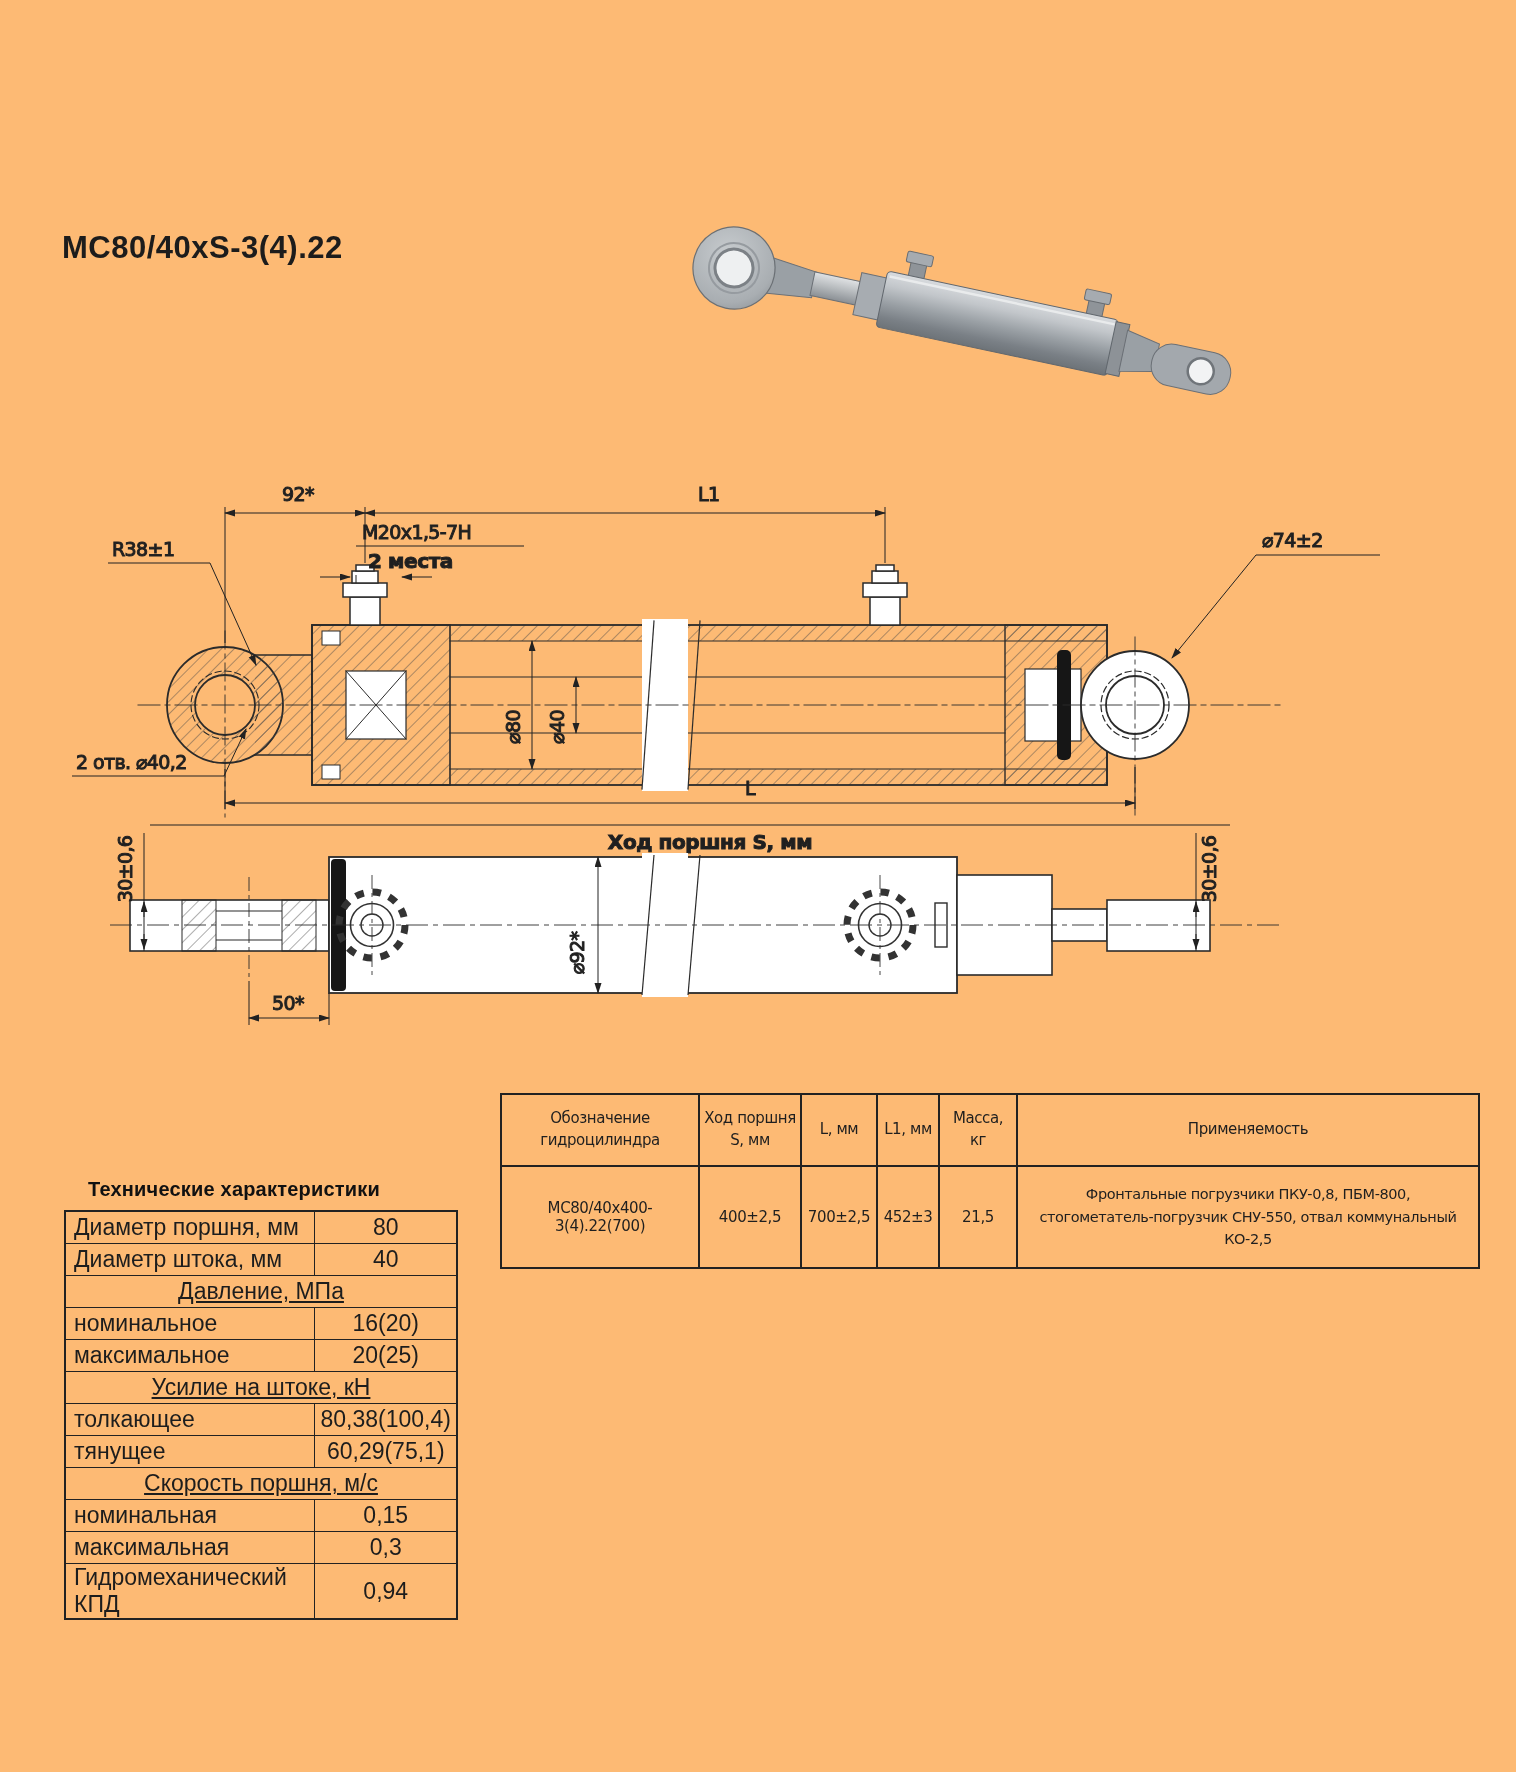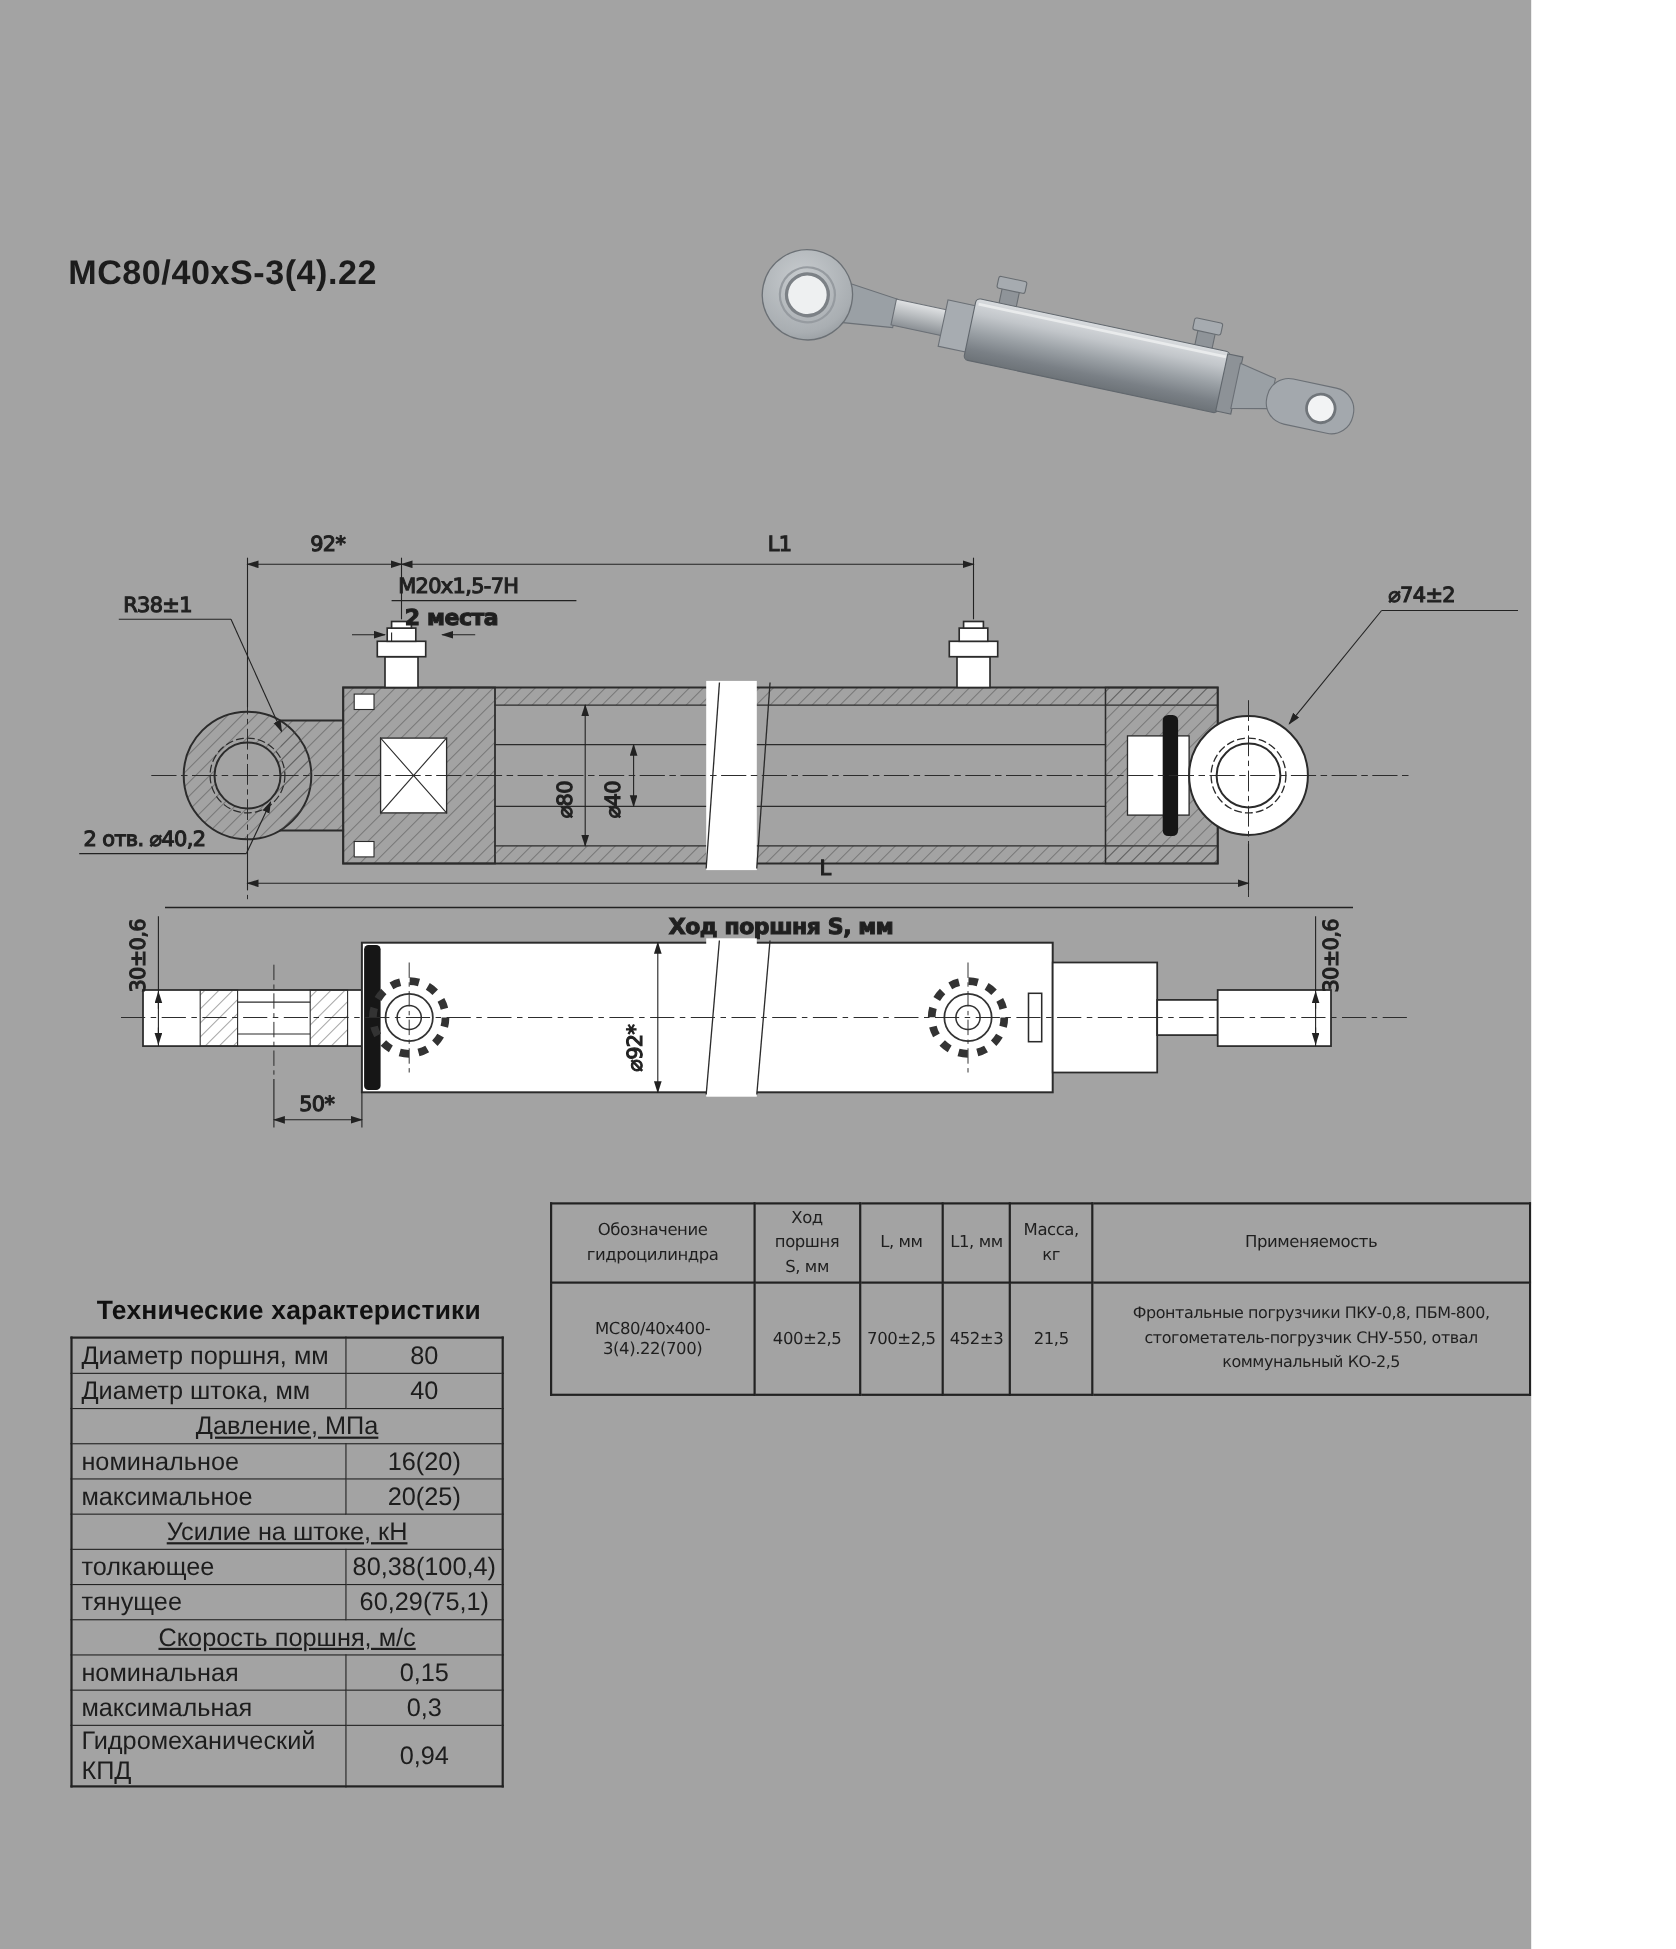"МС80/40xS-3(4).22" .page { background: #a3a3a3 -> #fdba74; width: 1392px -> 1516px }
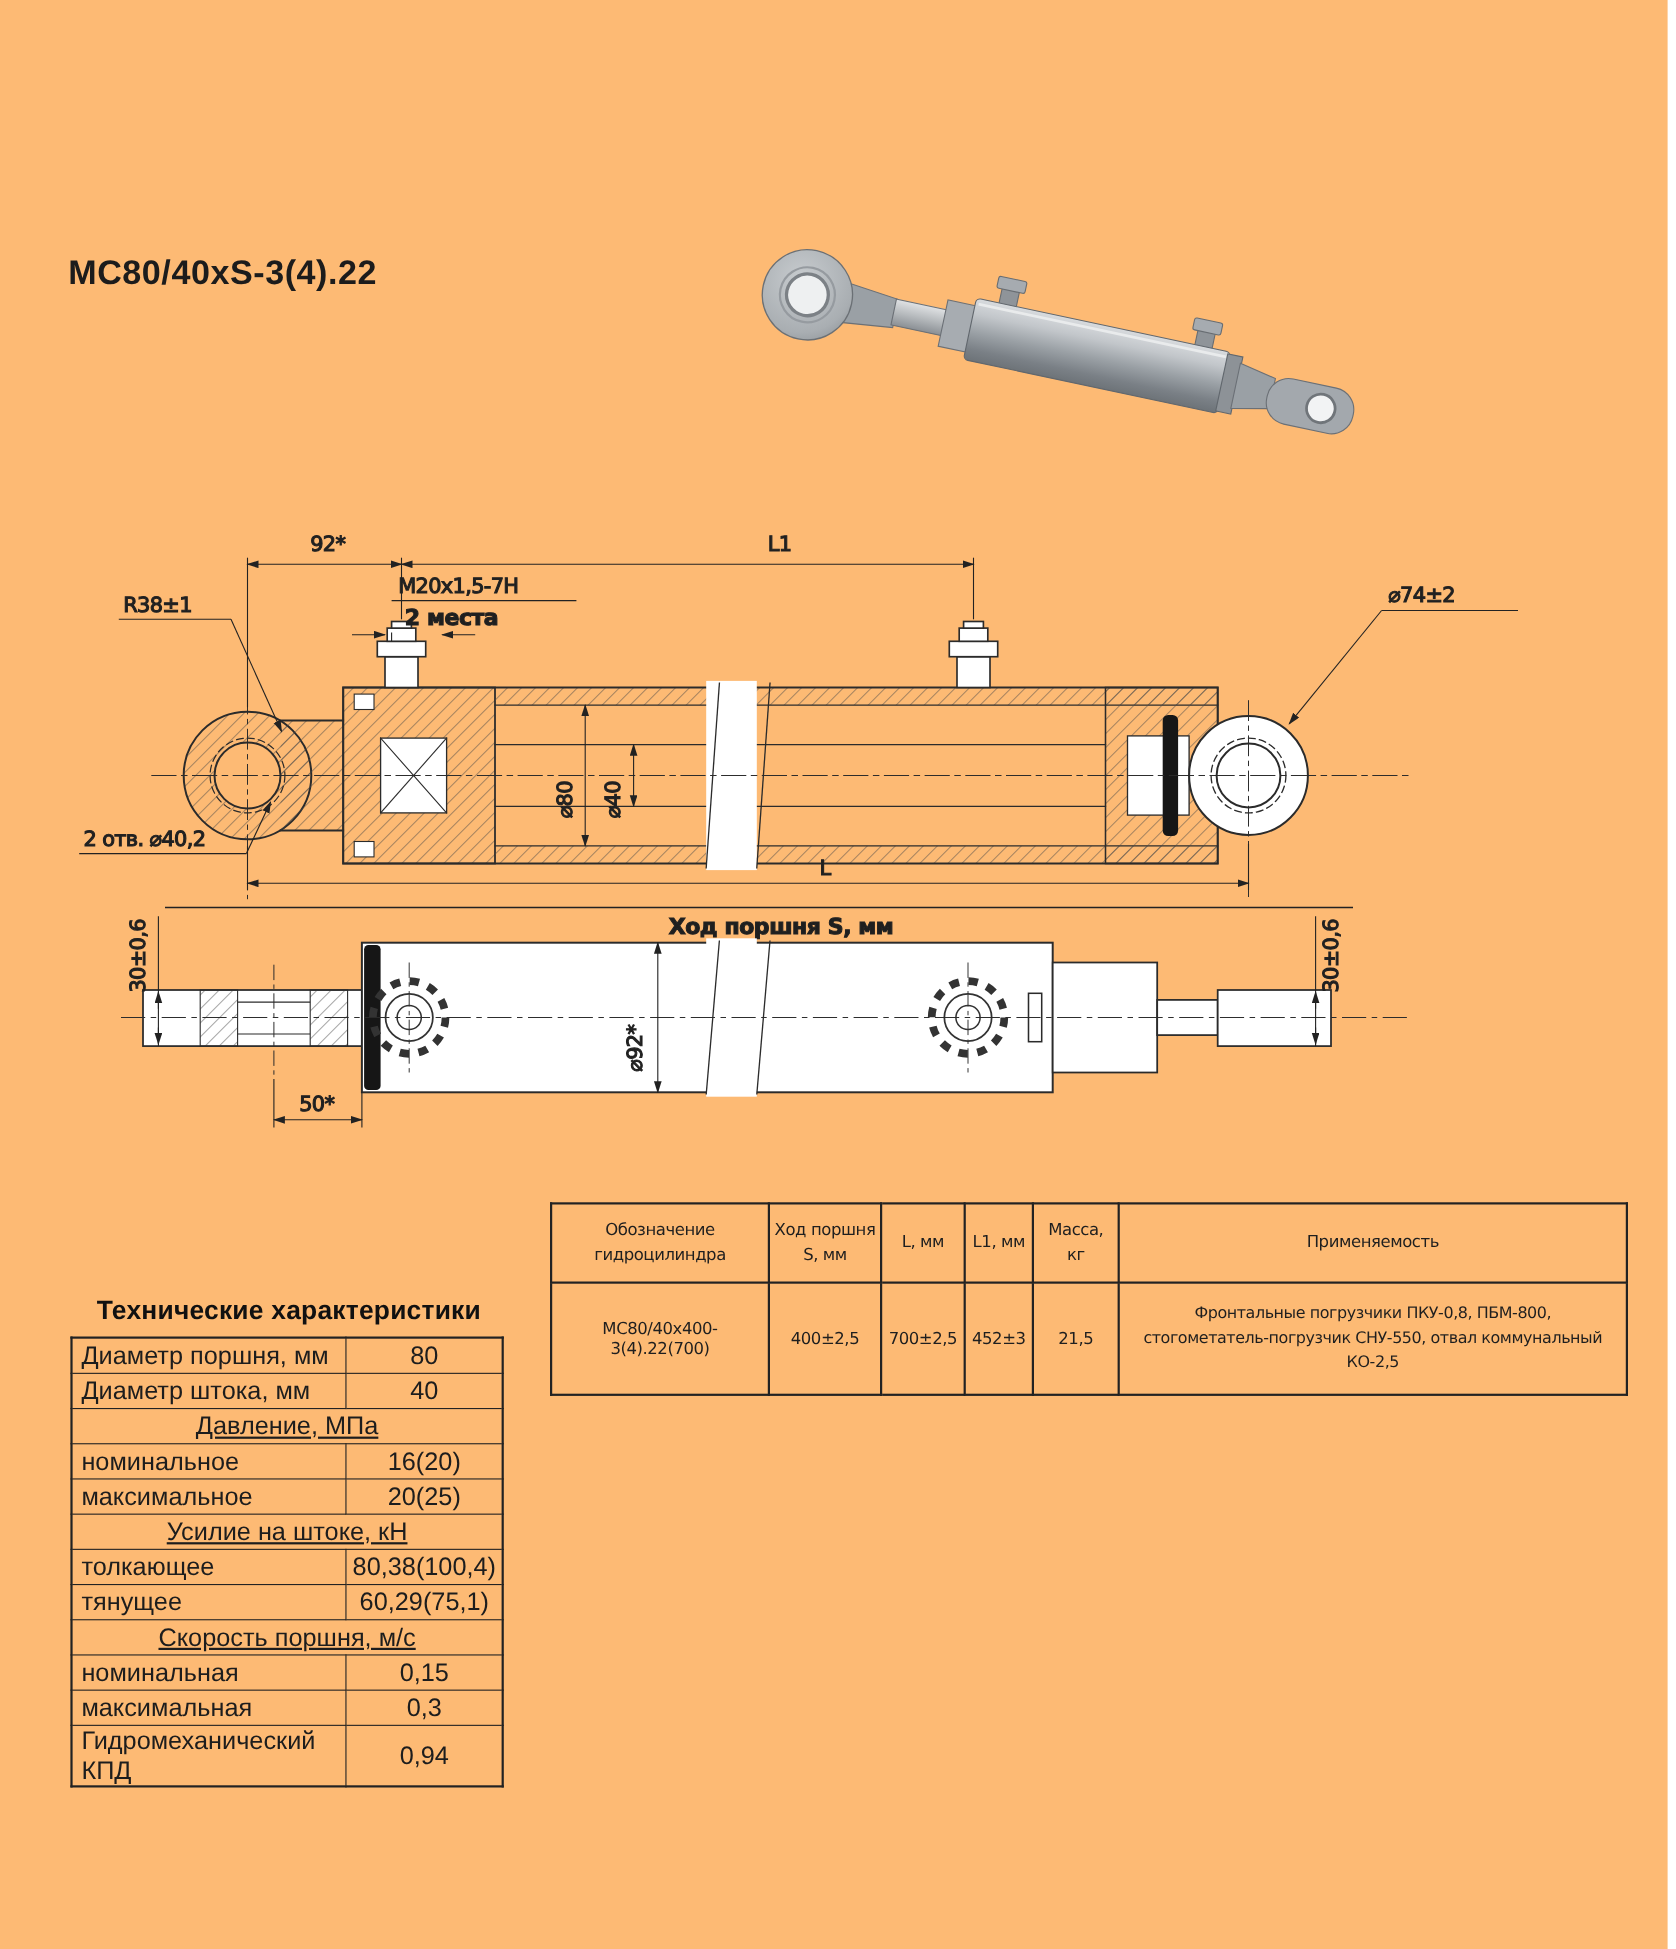"Технические характеристики" .tech-title { font-size: 24px -> 20px }
